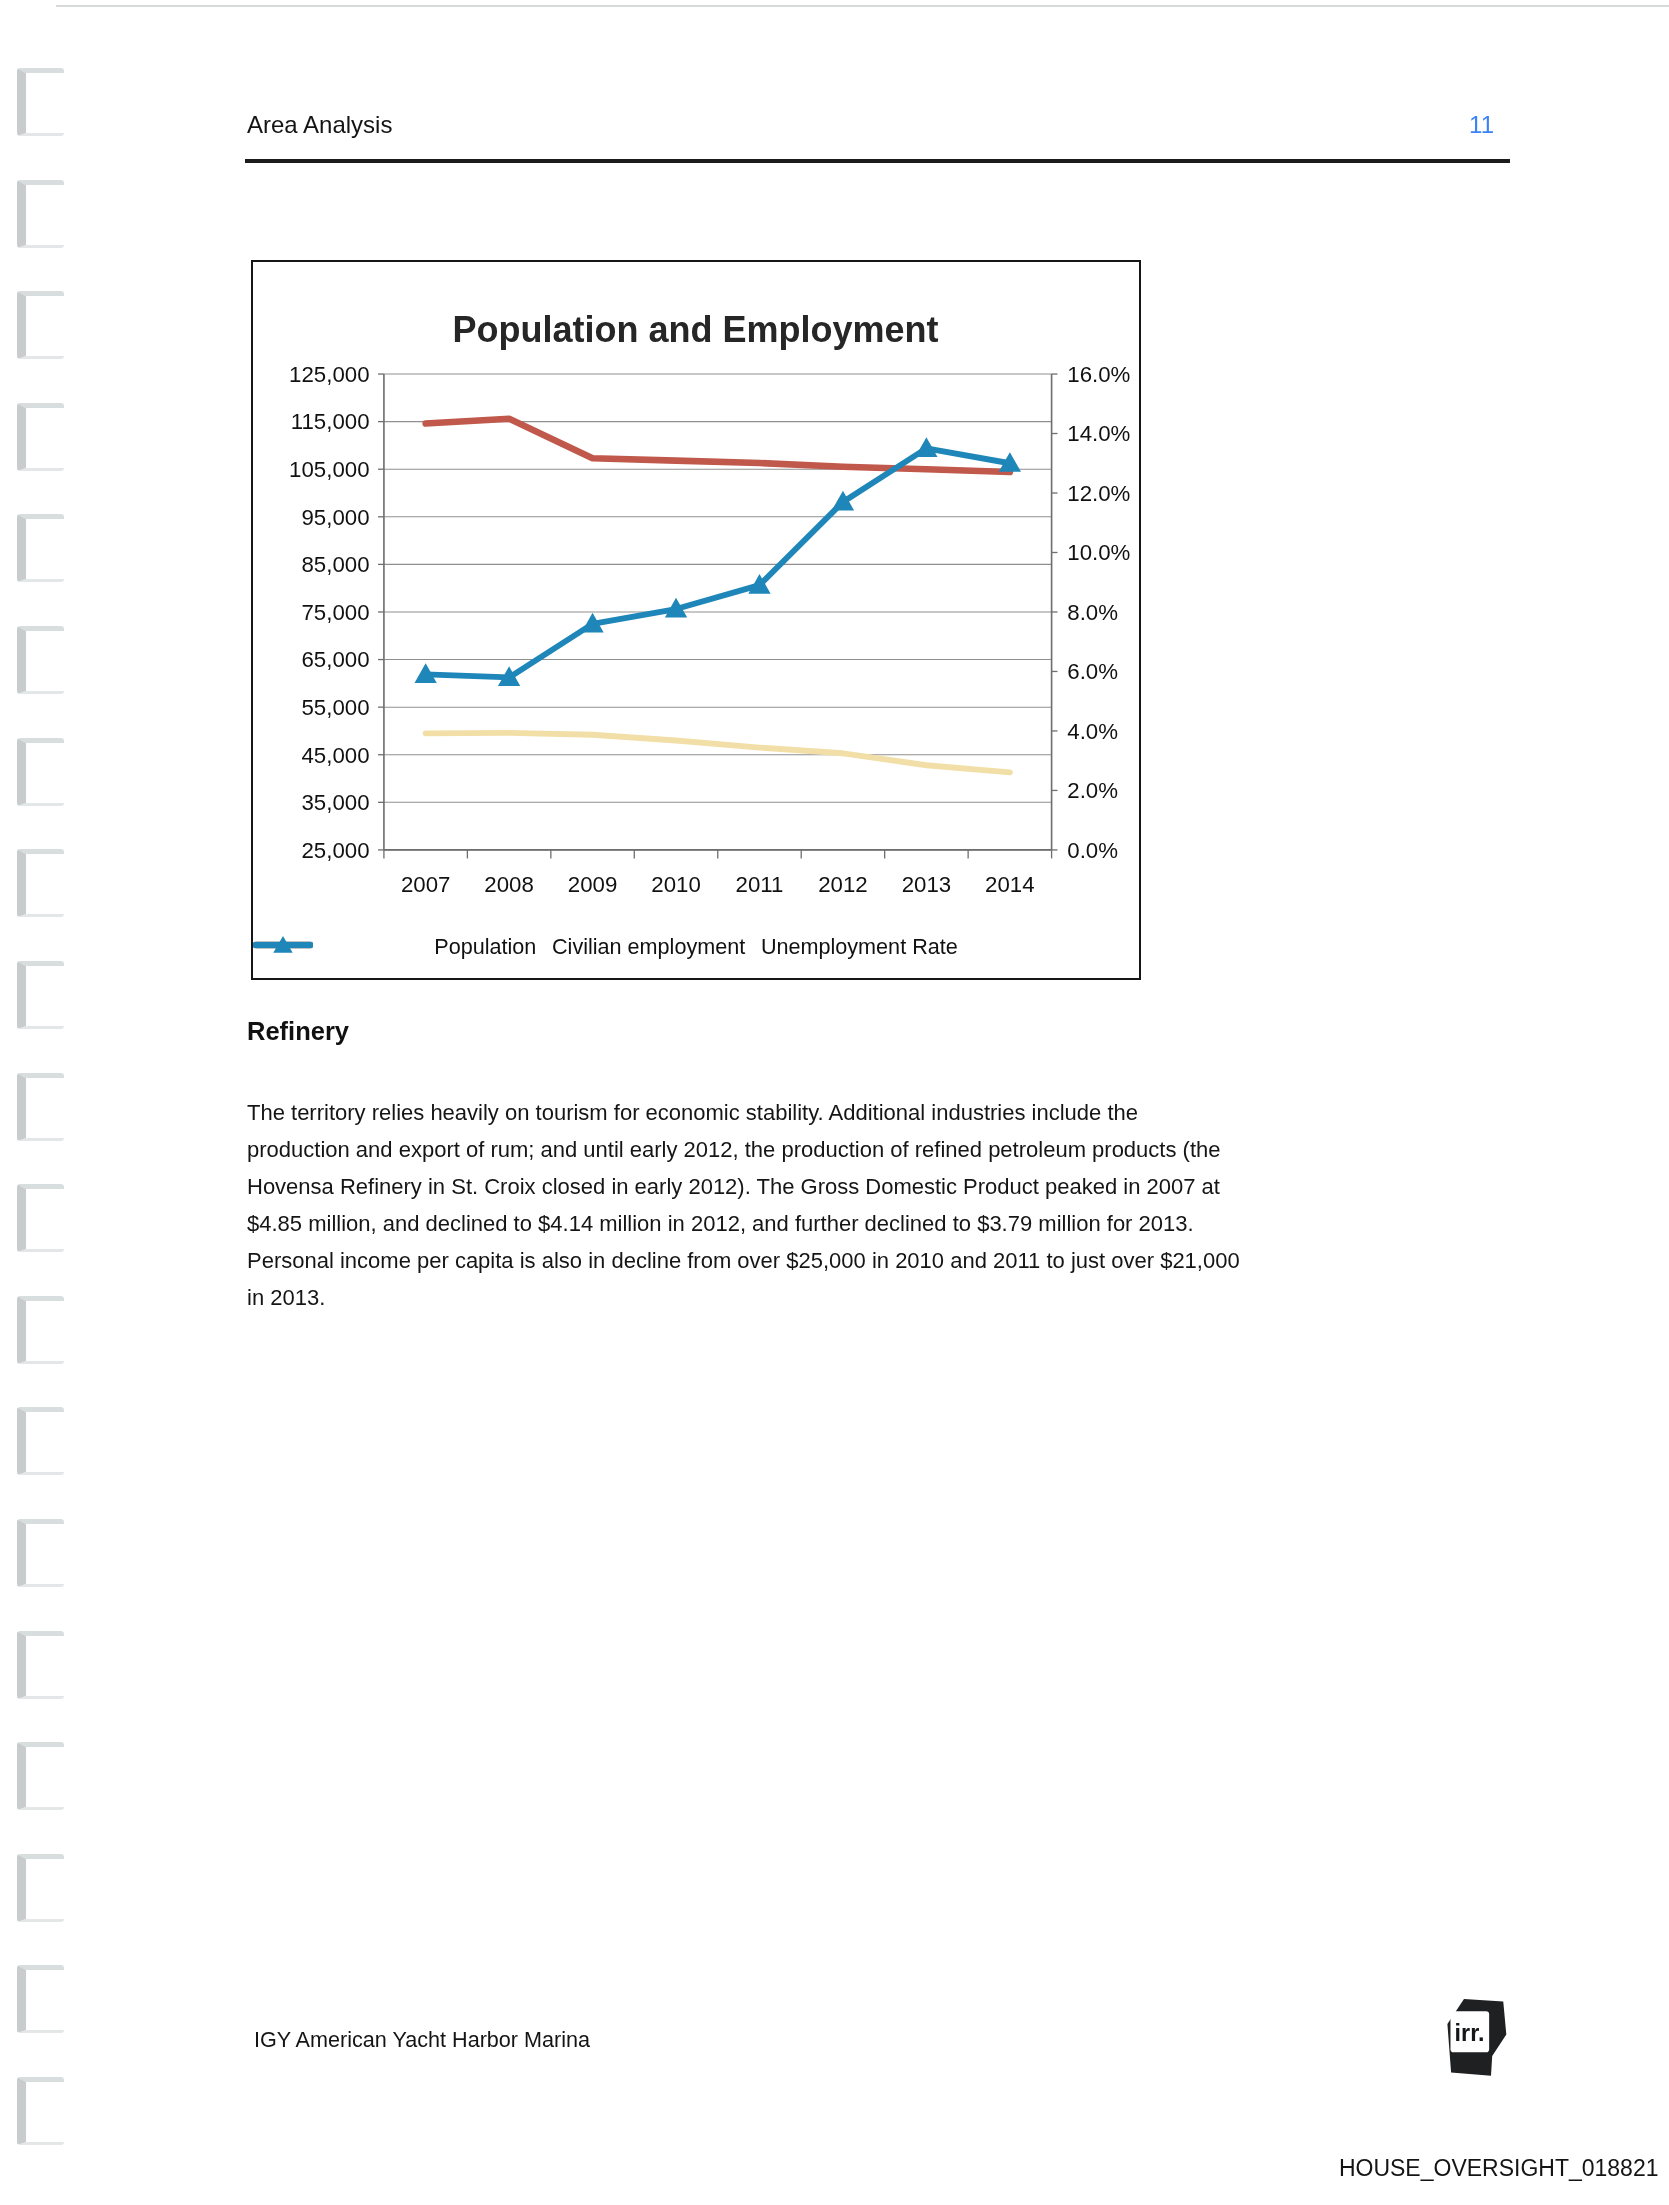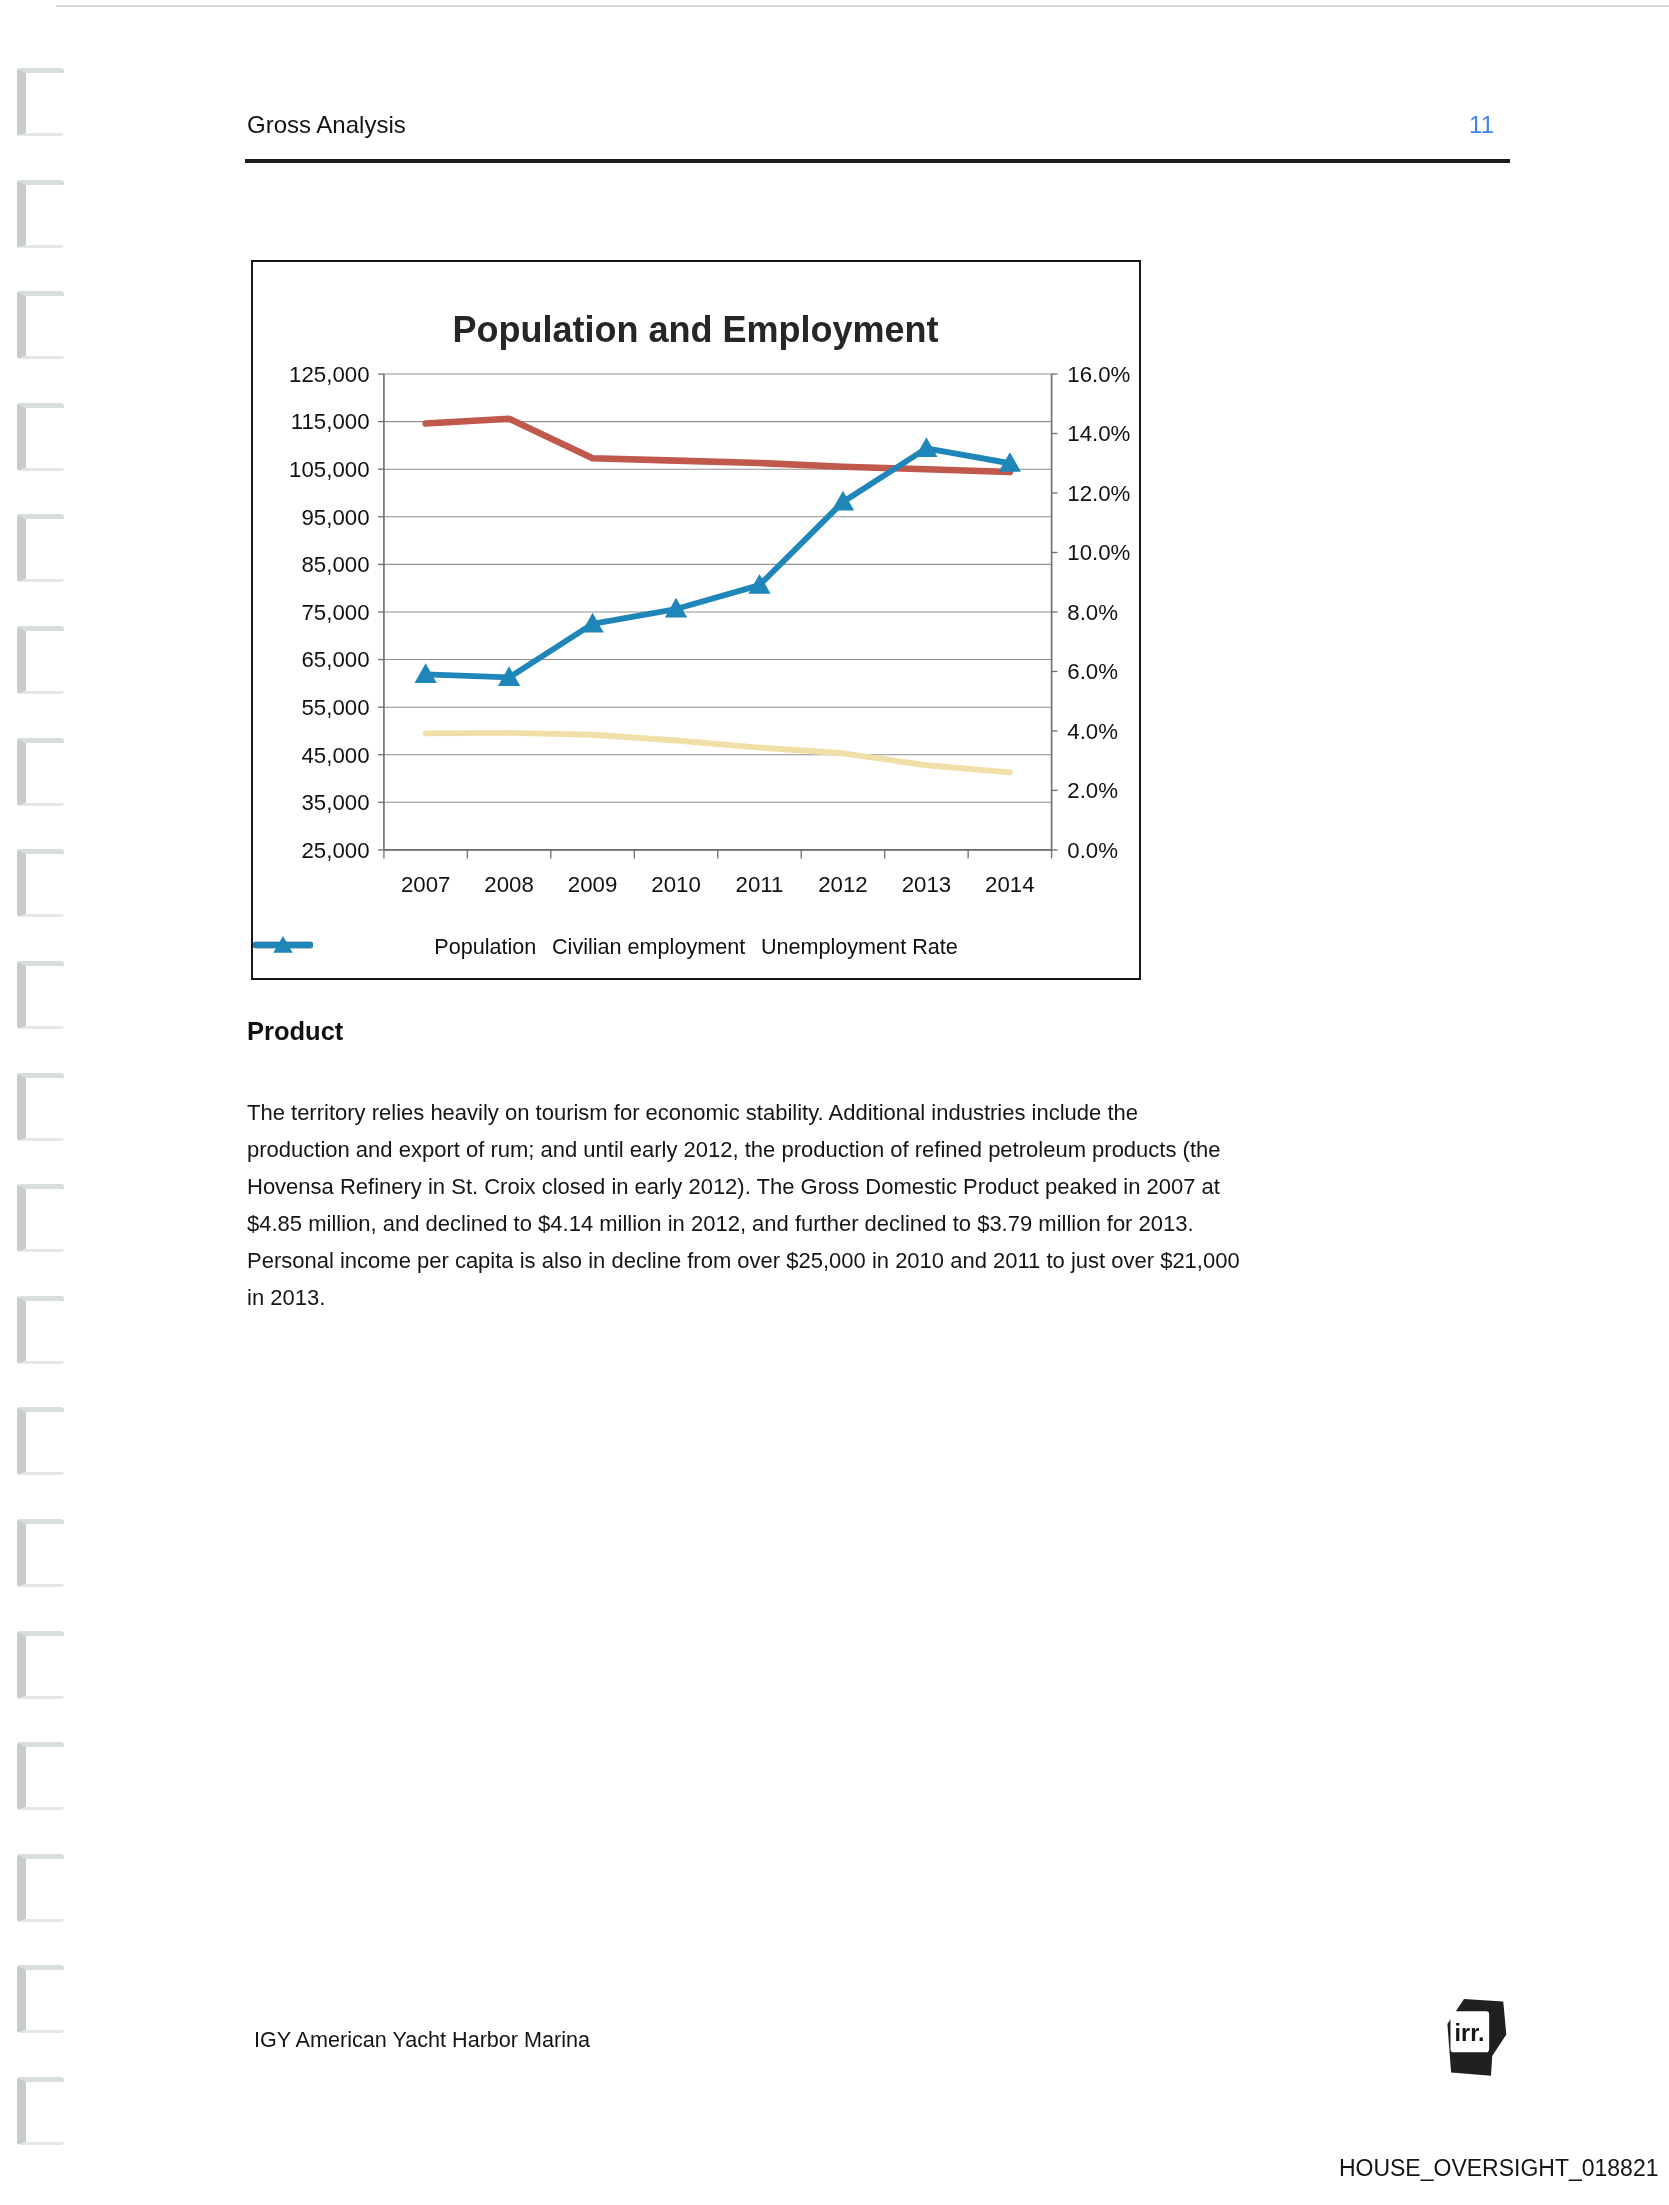"Gross Analysis" div.hdr-title { text: Gross -> Area }
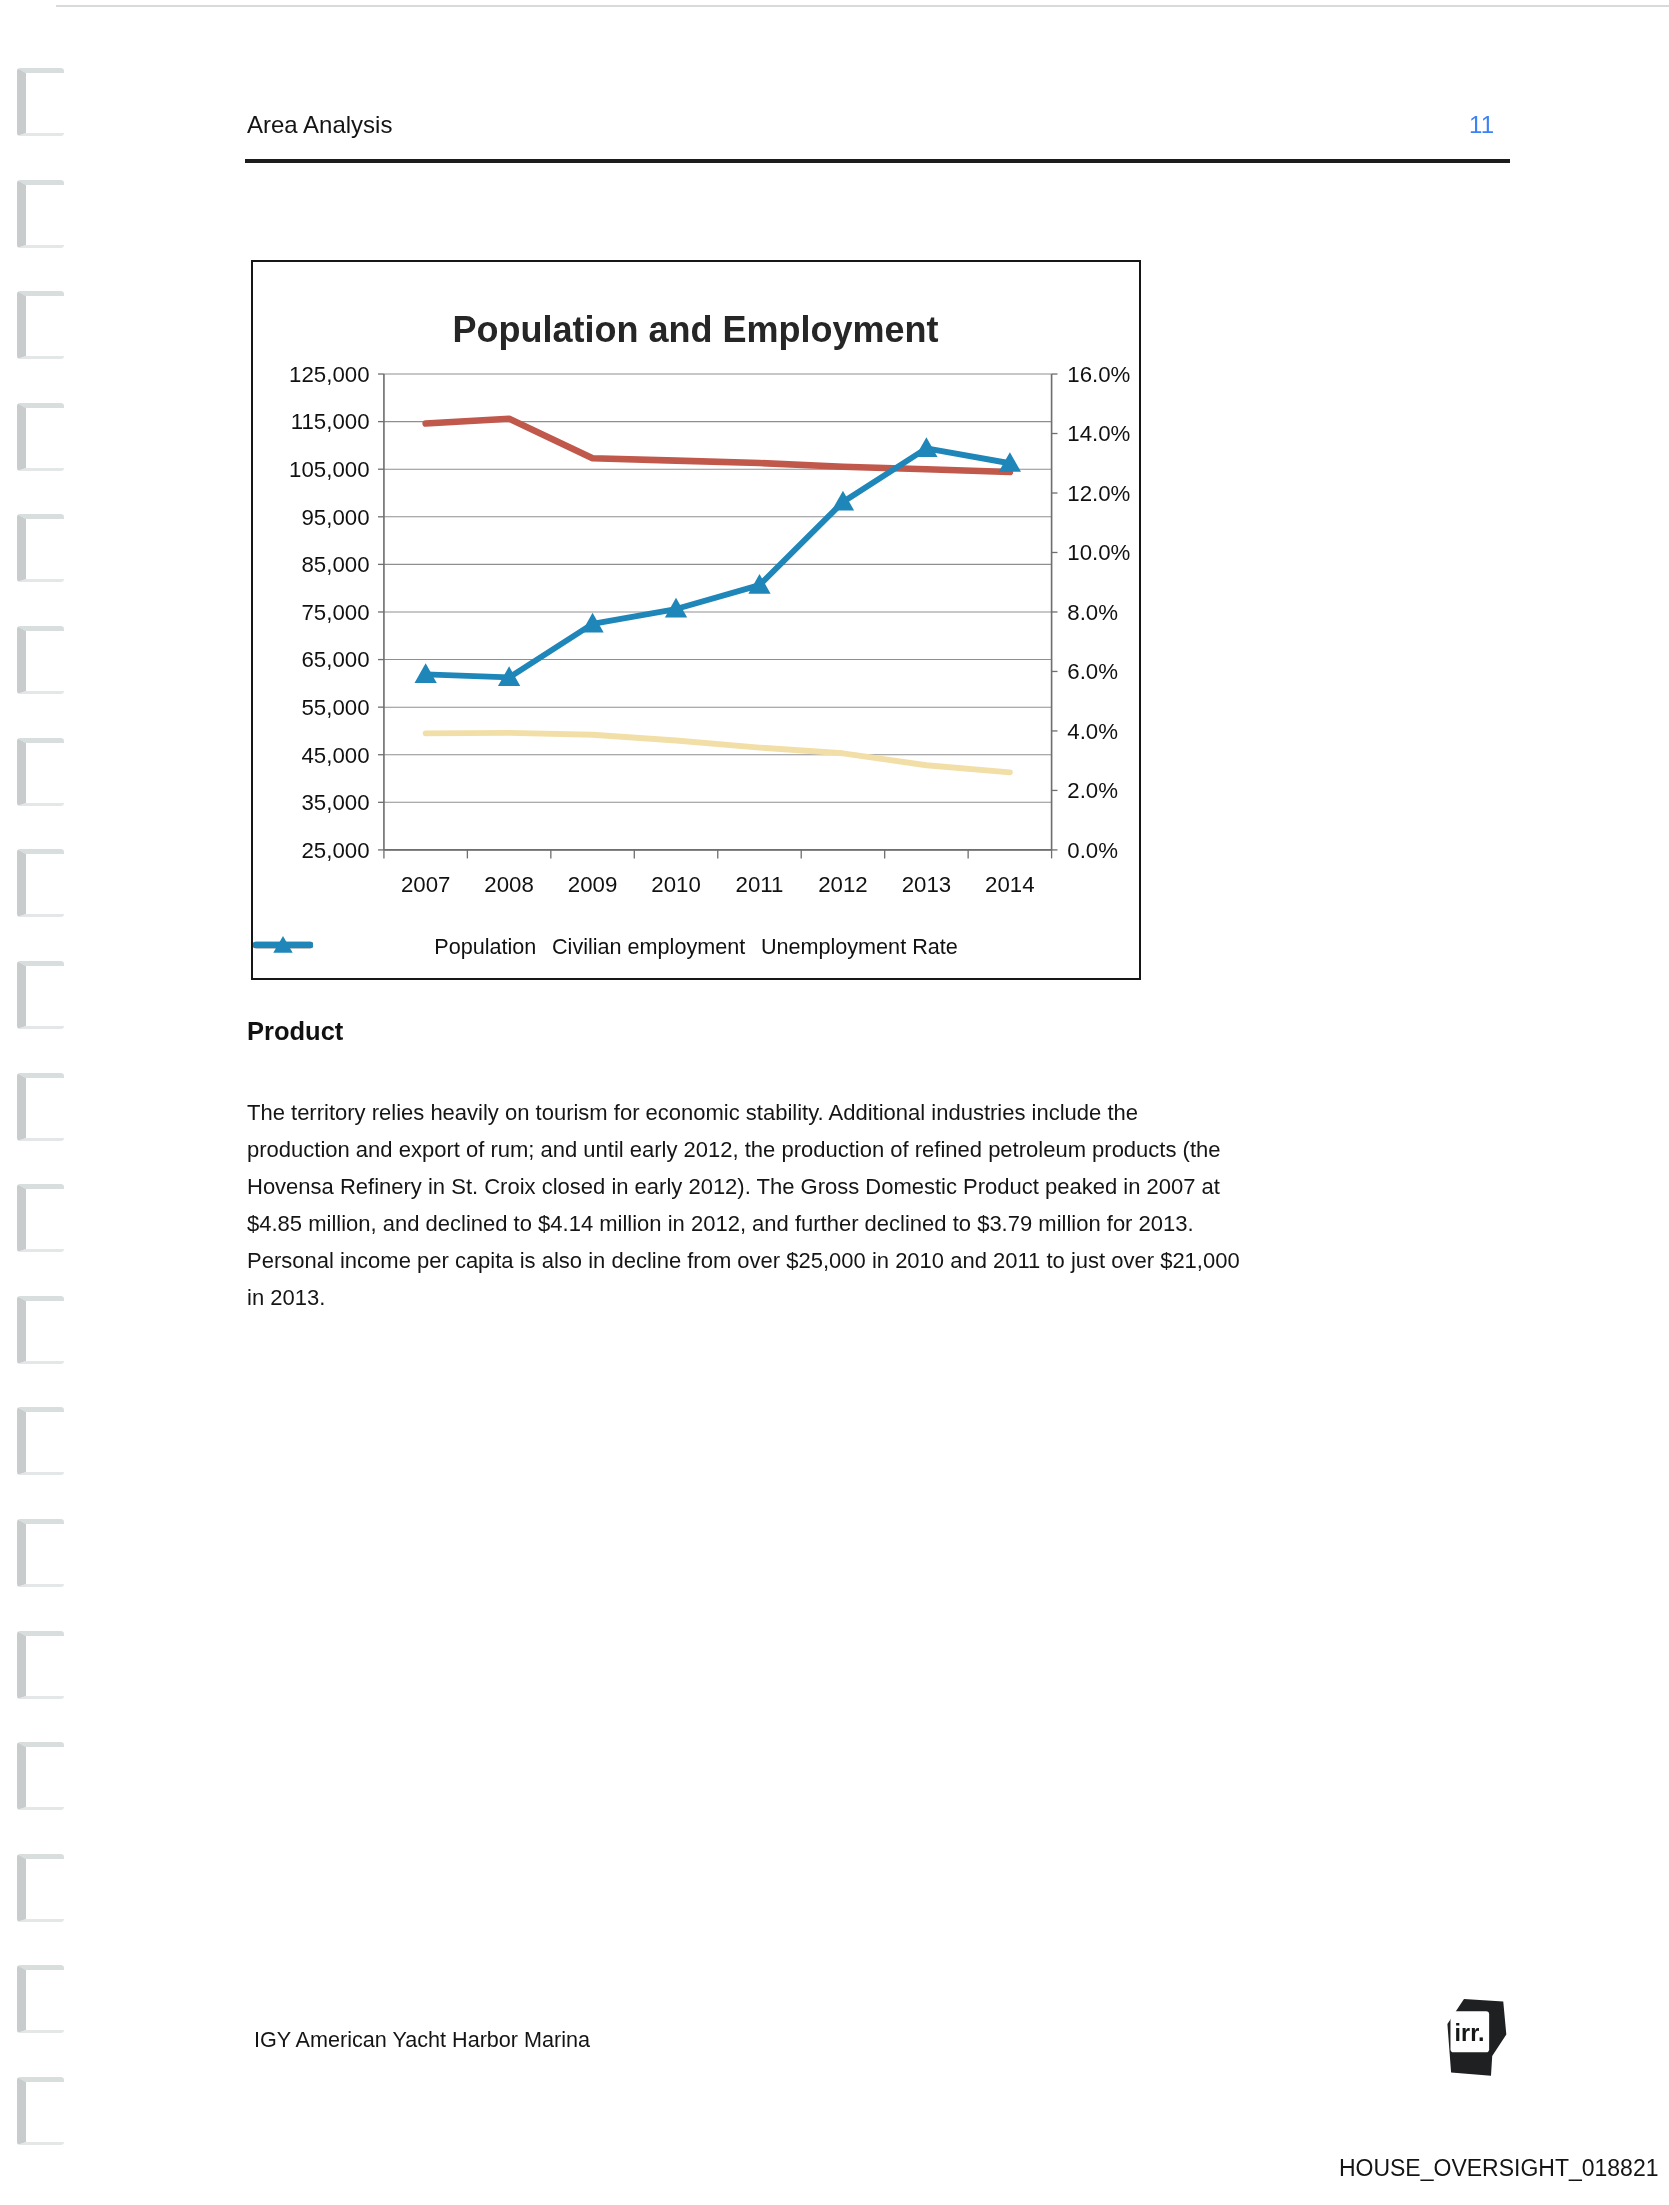"Product" div.sec-heading { text: Product -> Refinery }
